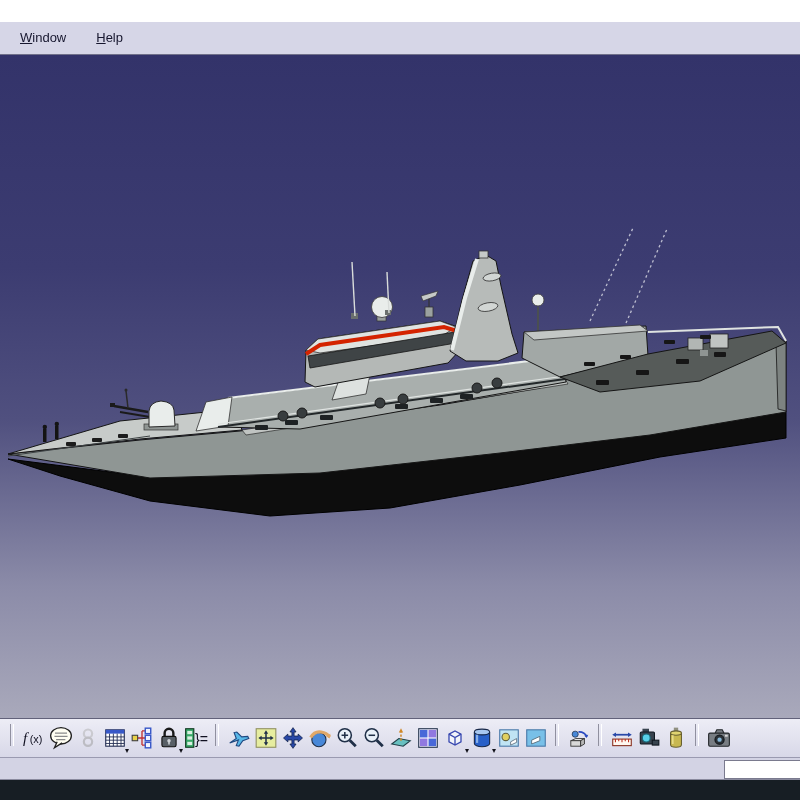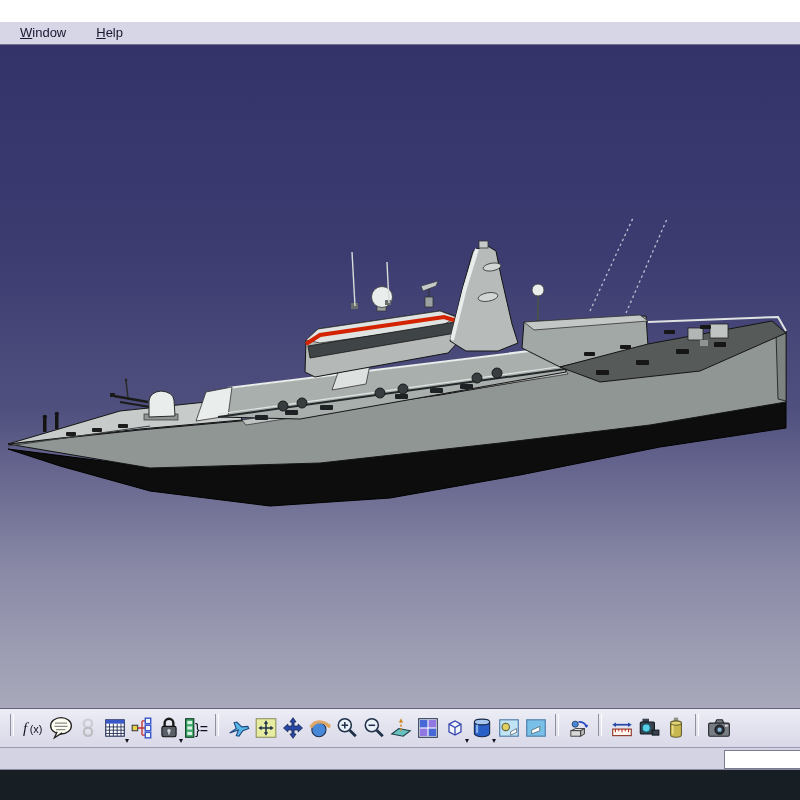"Window" .menubar { height: 23px -> 33px }
